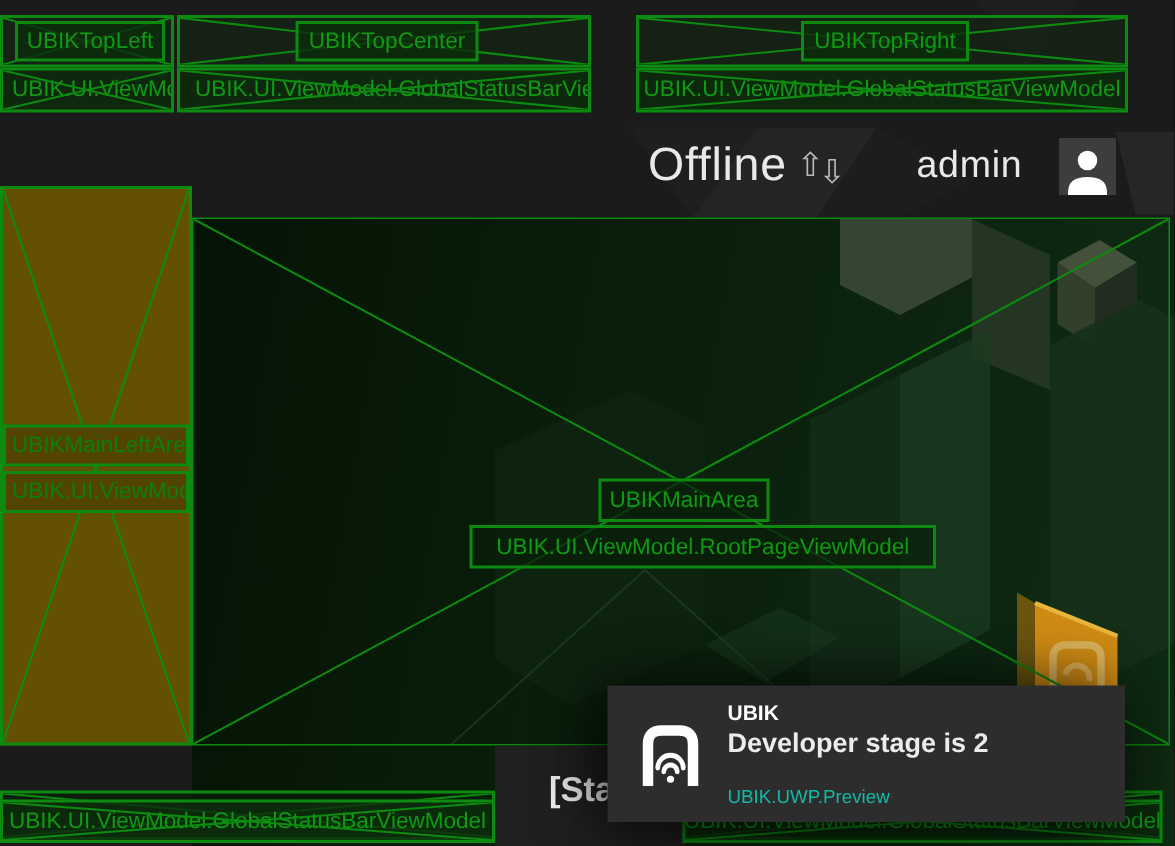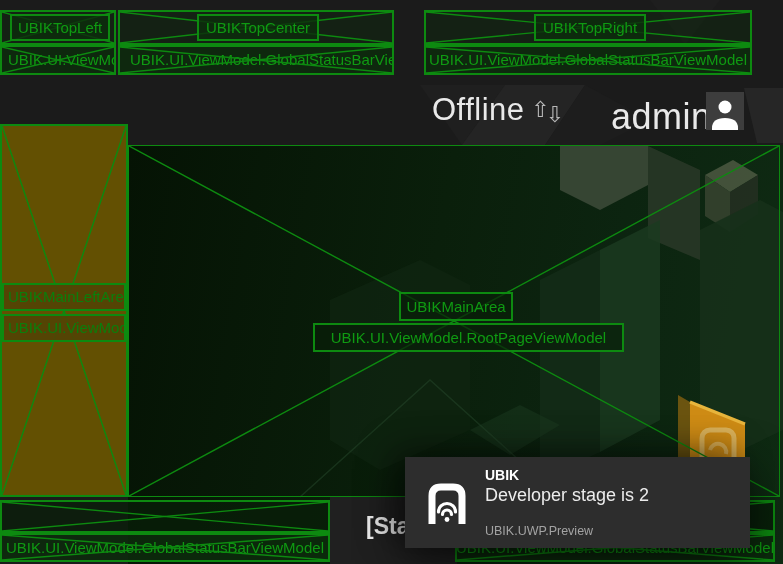"admin" #admin-label { font-size: 36px -> 25px }
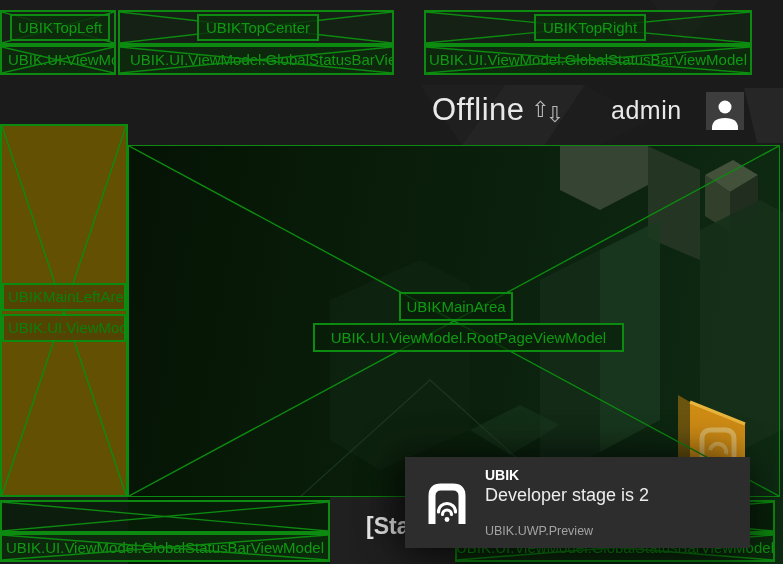"UBIKMainArea" .fillDarker { margin-top: none -> 27px }
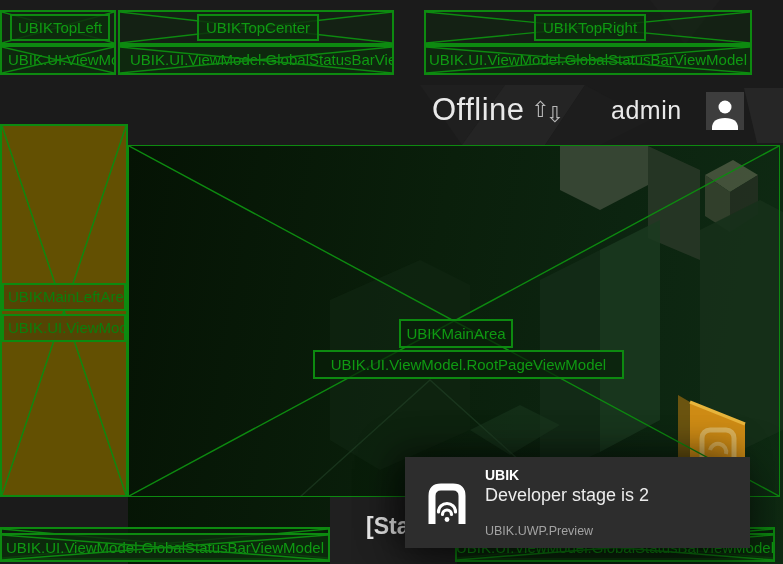"Developer stage is 2" #toast-msg { font-weight: 400 -> 700 }
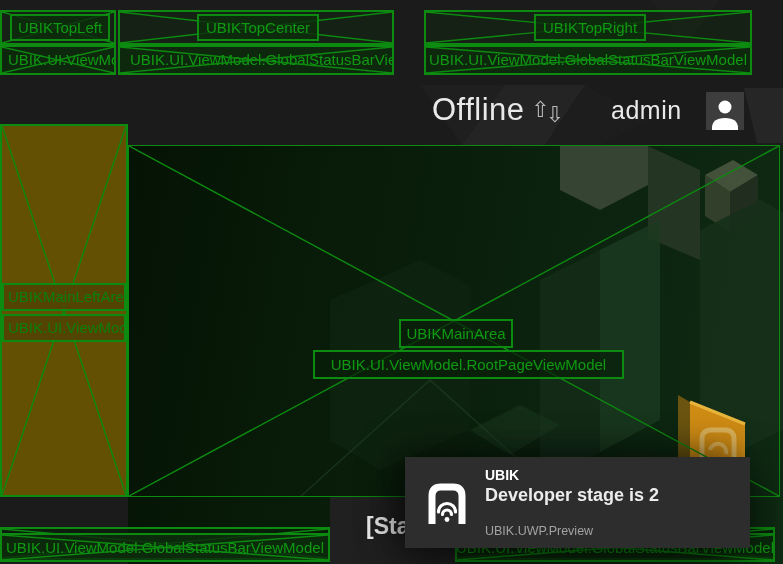"UBIK.UWP.Preview" #toast-src { color: #a3a3a3 -> #14b8a6 }
